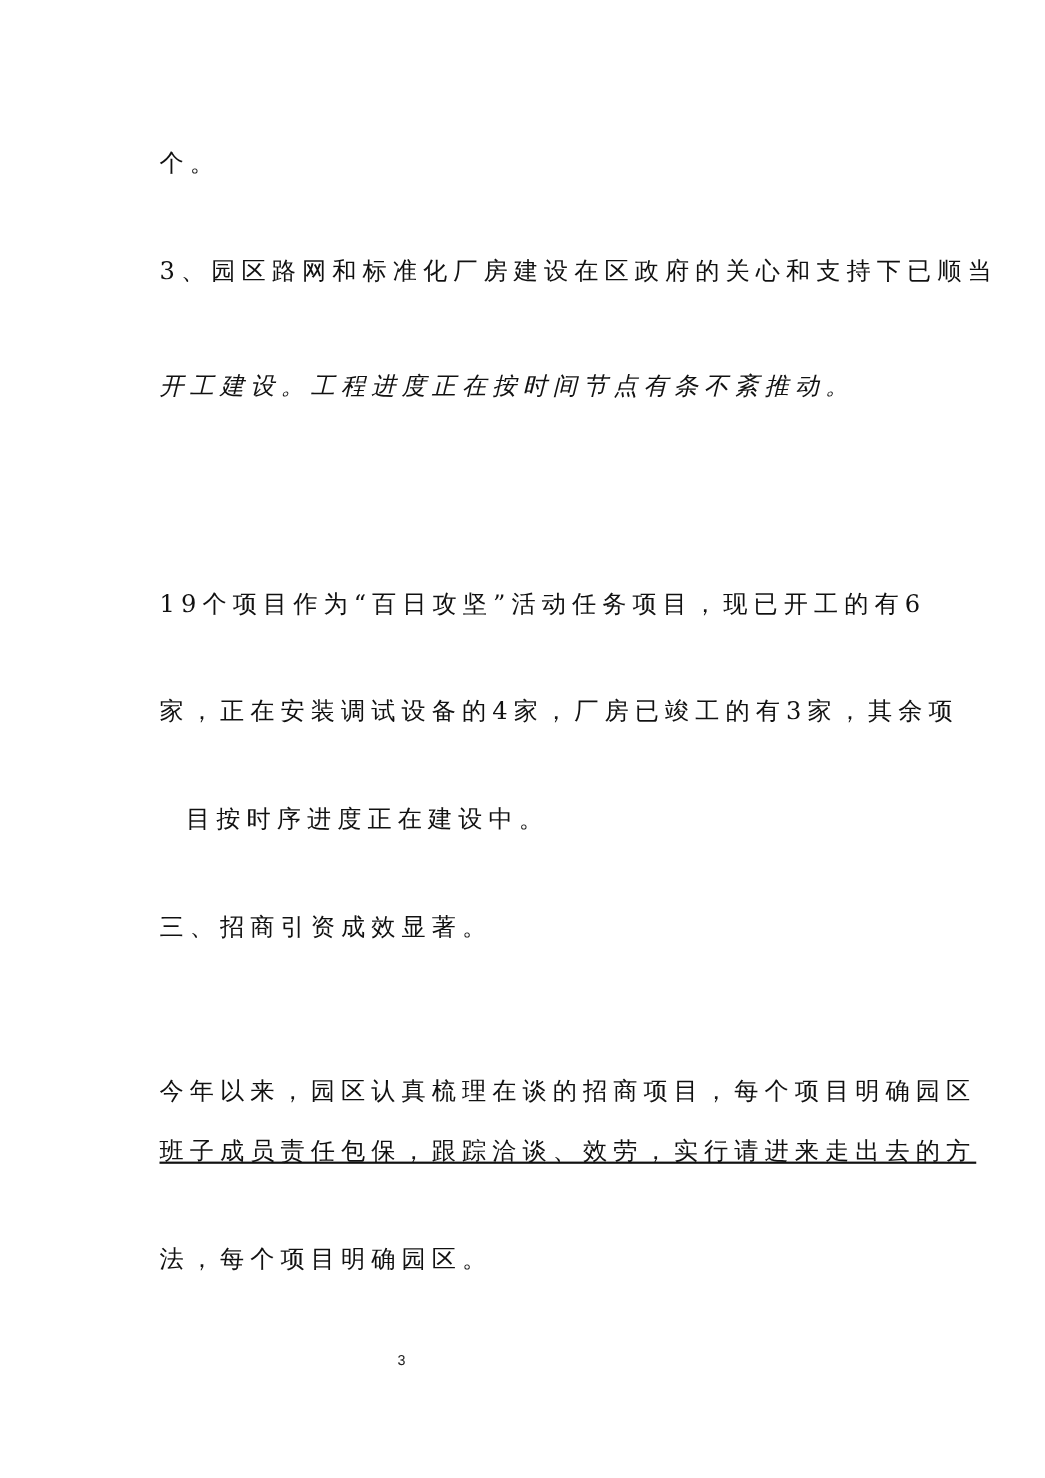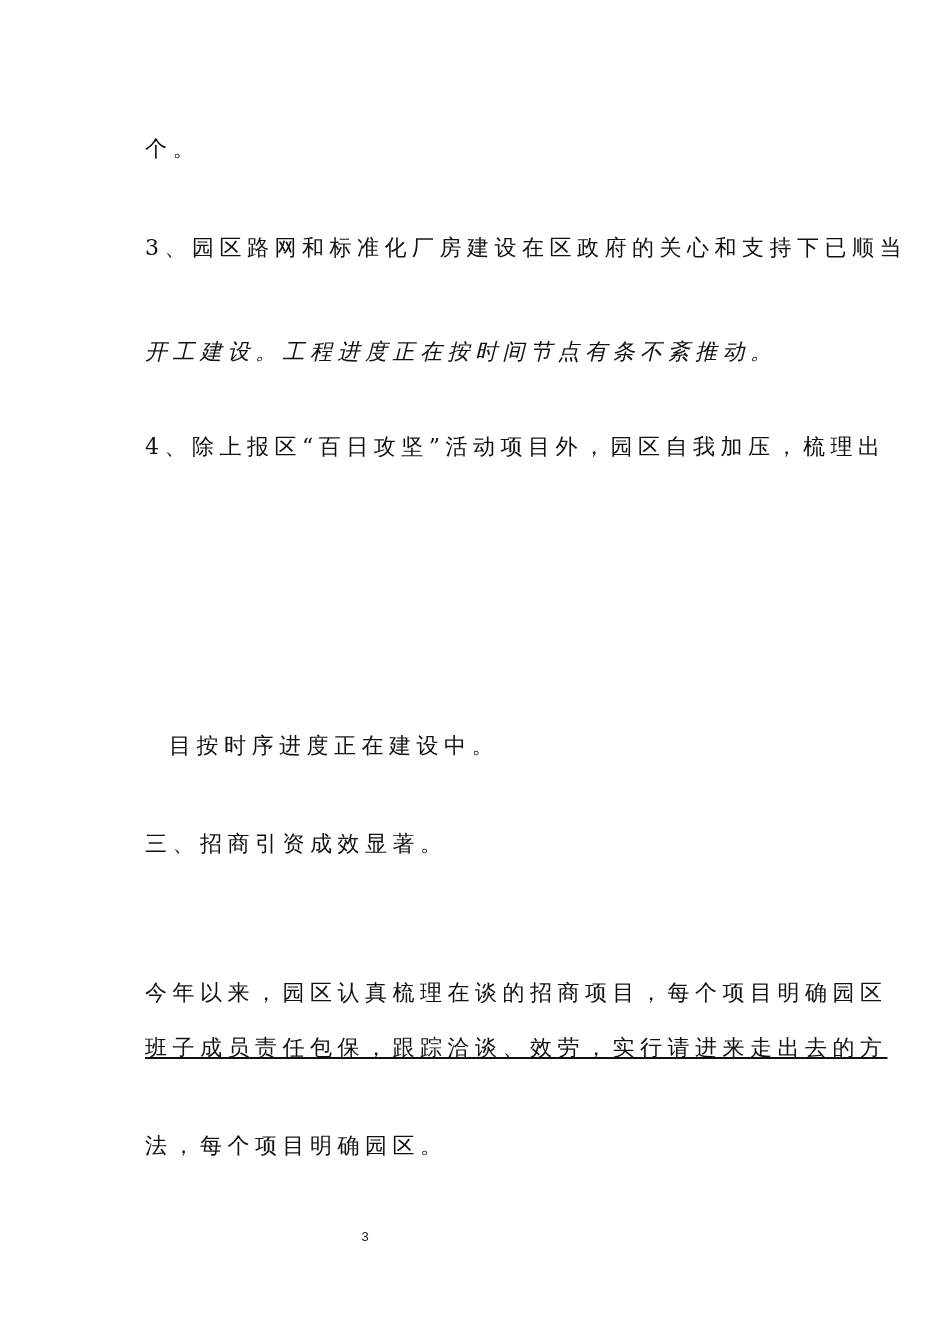"4、除上报区“百日攻坚”活动项目外，园区自我加压，梳理出" div.line { html: <div>4、除上报区“百日攻坚”活动项目外，园区自我加压，梳理出</div> -> none }
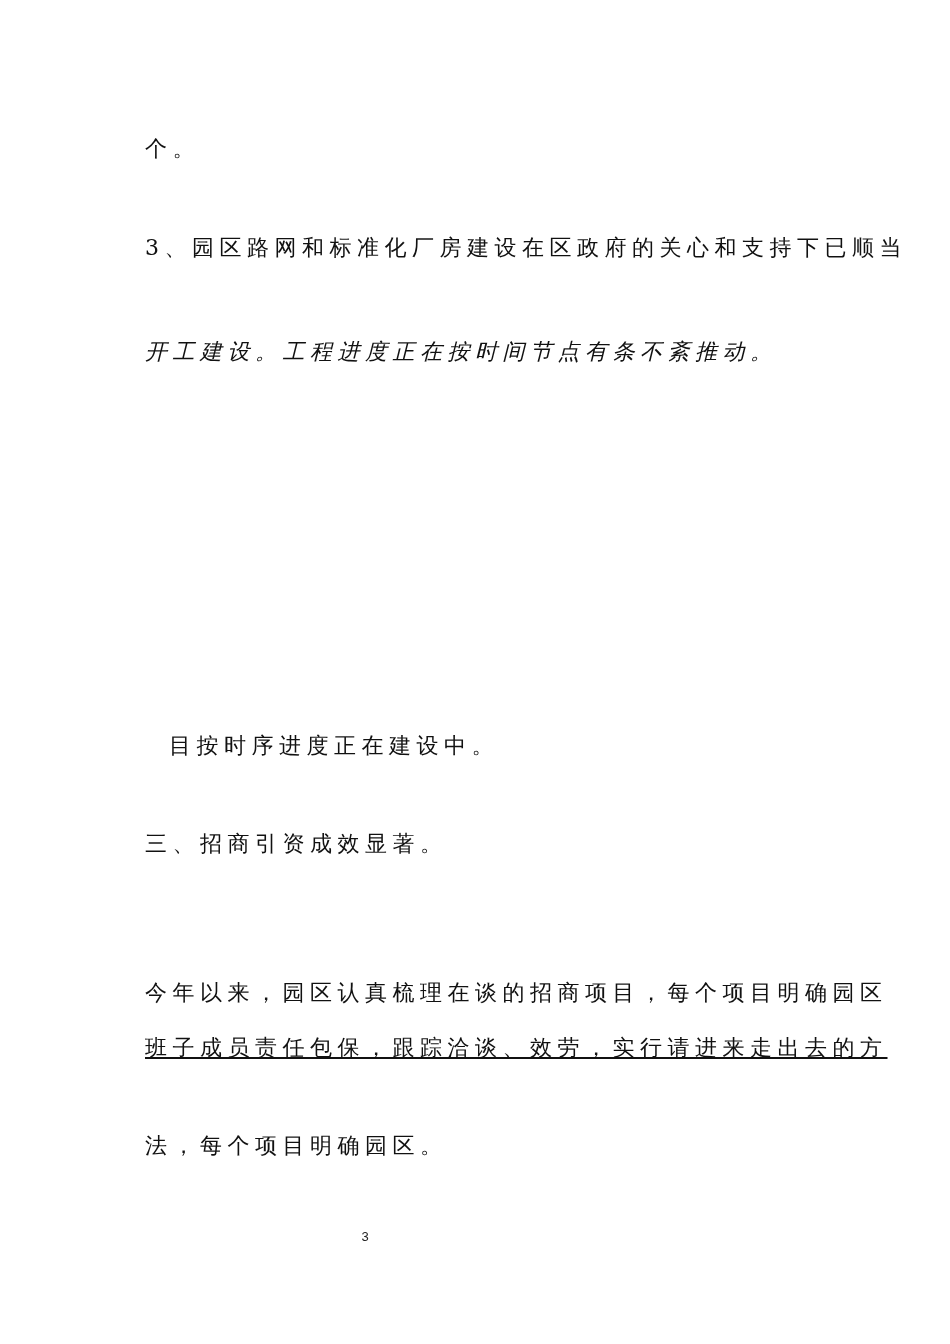"19个项目作为“百日攻坚”活动任务项目，现已开工的有6" div.line { html: none -> <div>19个项目作为“百日攻坚”活动任务项目，现已开工的有6</div> }
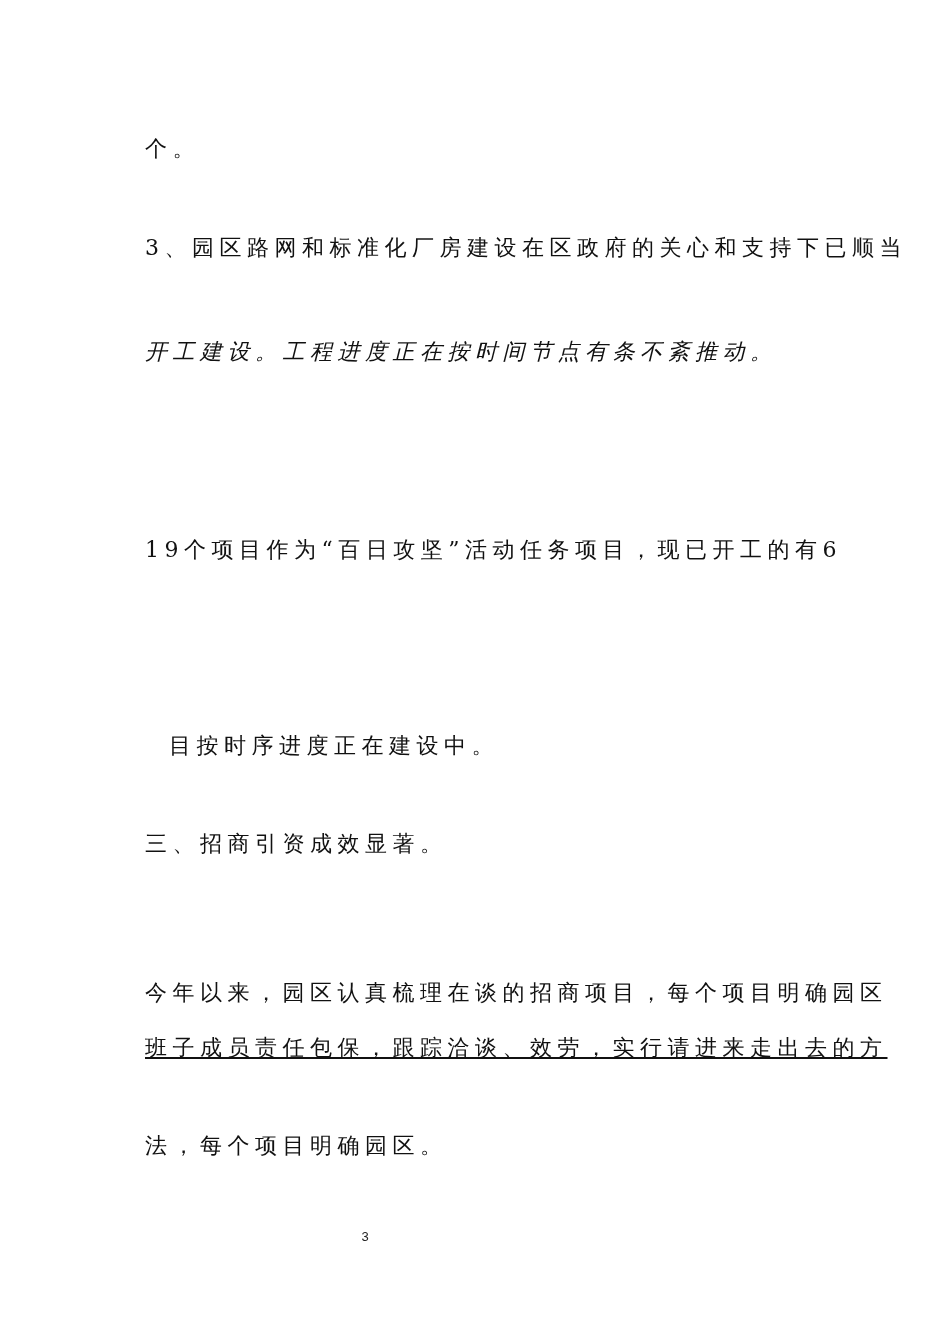"家，正在安装调试设备的4家，厂房已竣工的有3家，其余项" div.line { html: none -> <div>家，正在安装调试设备的4家，厂房已竣工的有3家，其余项</div> }
